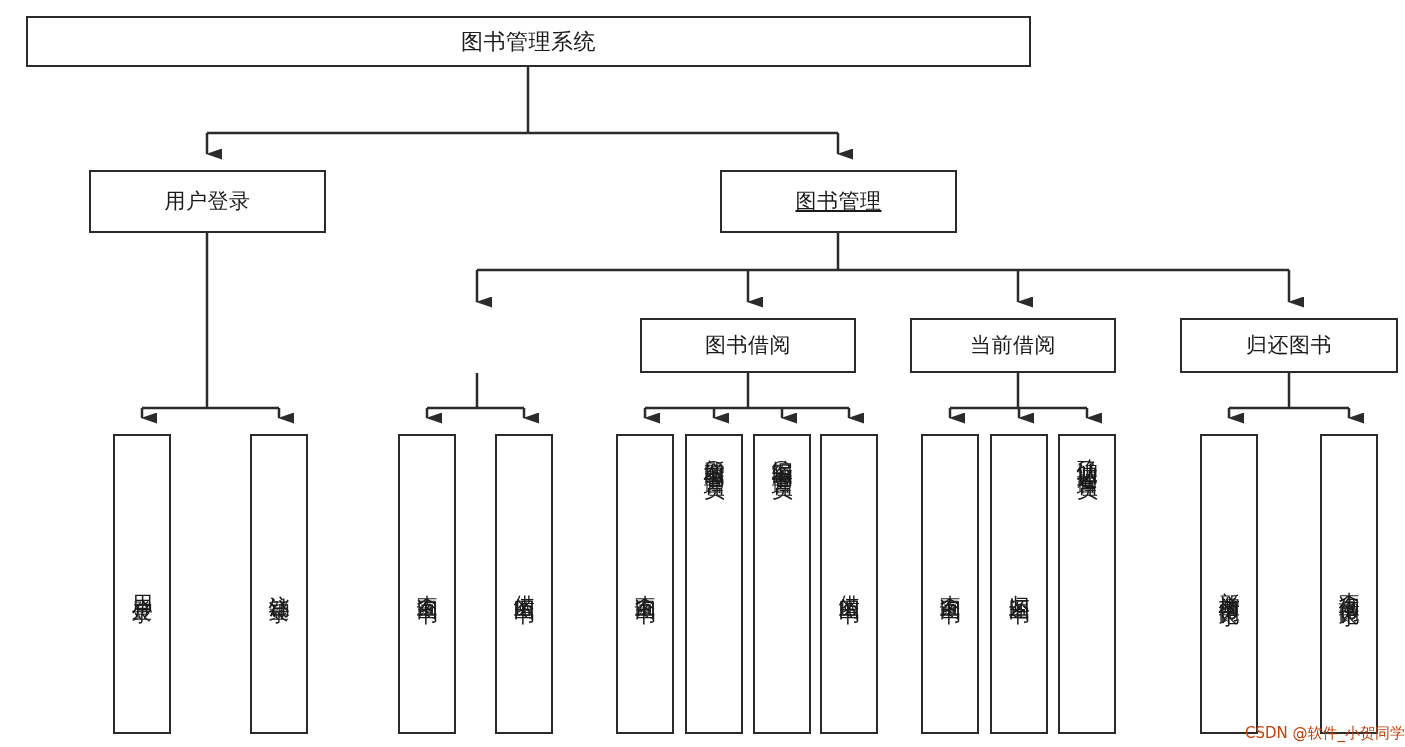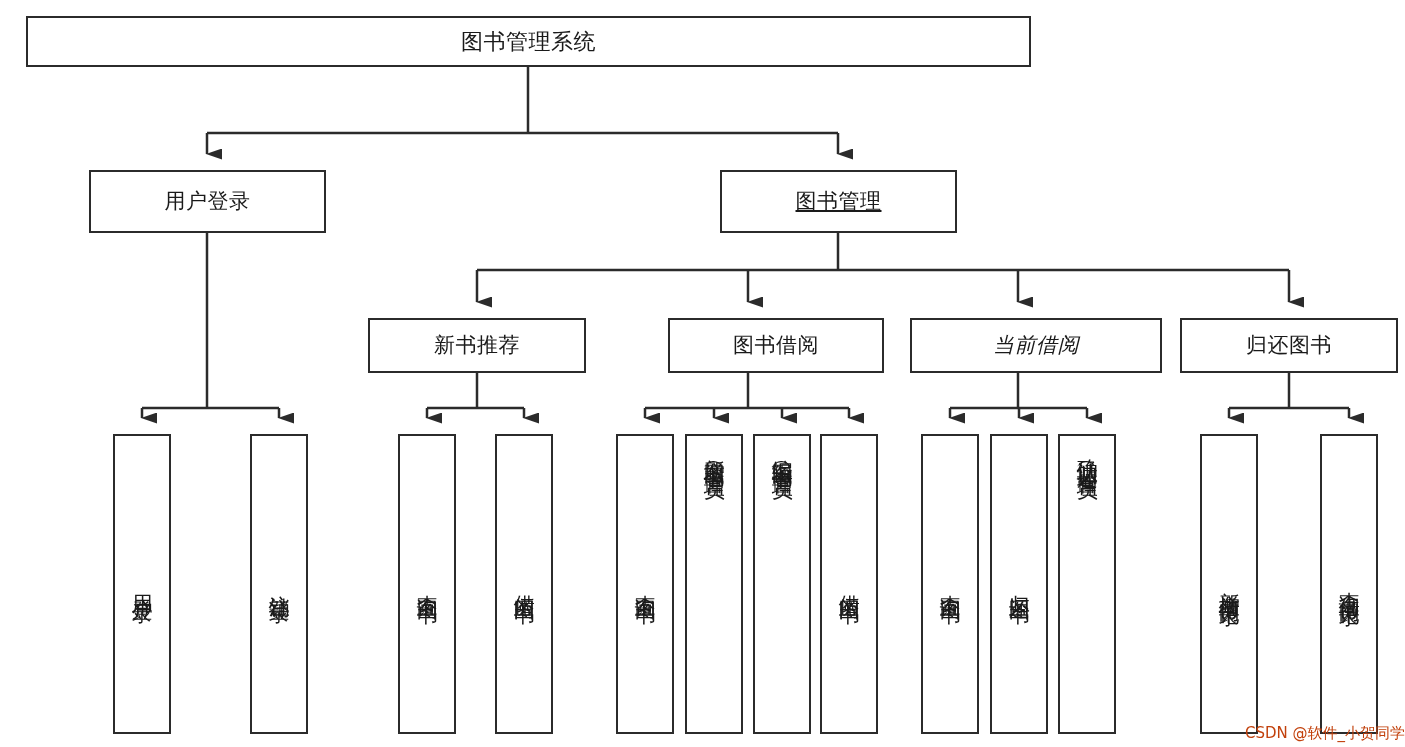"新书推荐" div.node { html: <div>新书推荐</div> -> none }
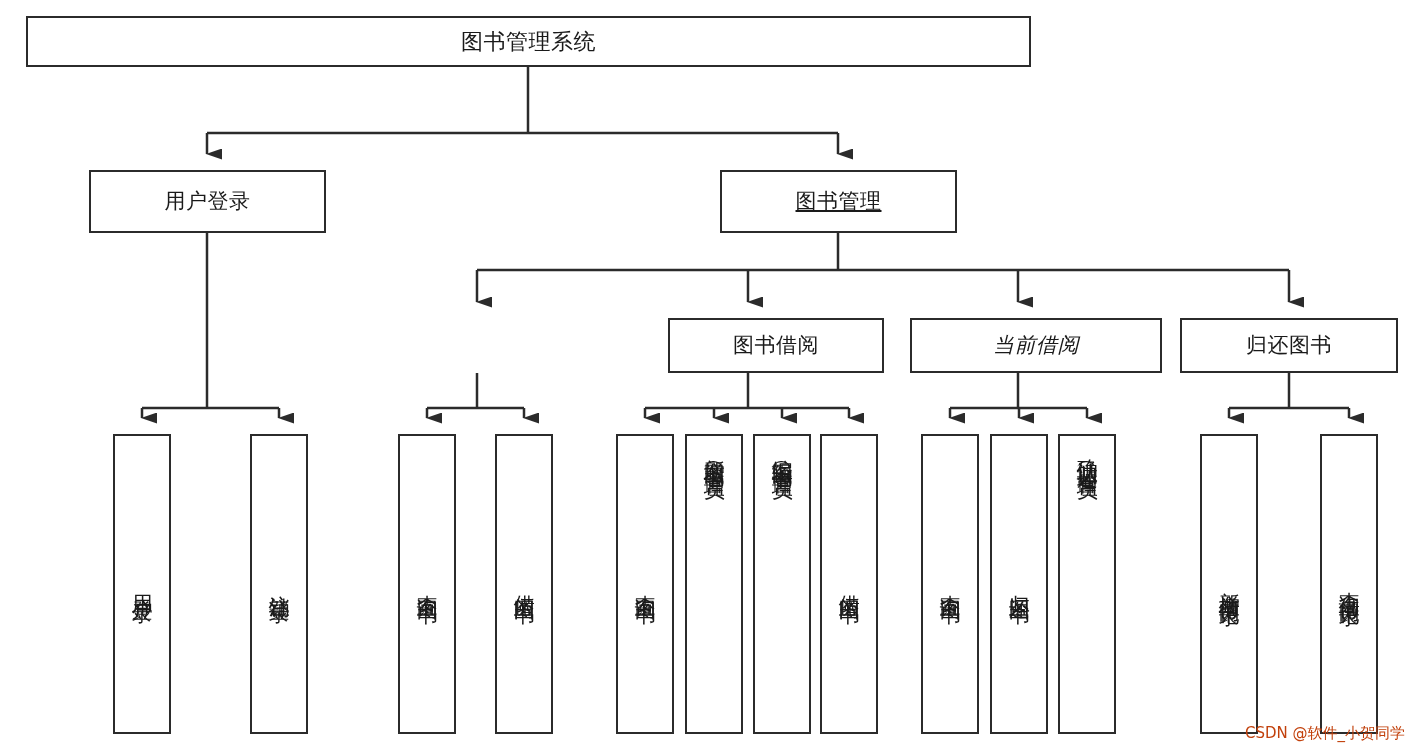"图书借阅" div.node { left: 660px -> 632px }
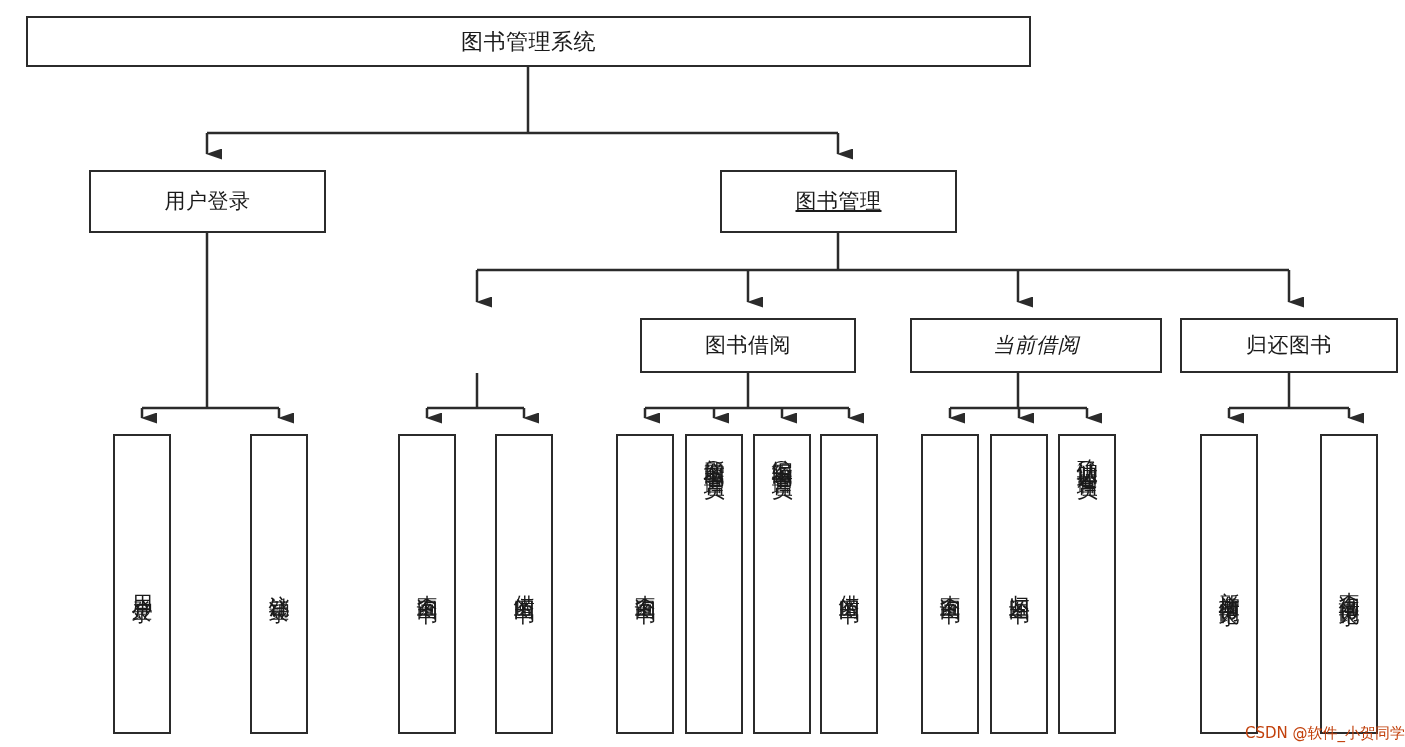"当前借阅" div.node { font-style: italic -> none; width: 252px -> 206px }
